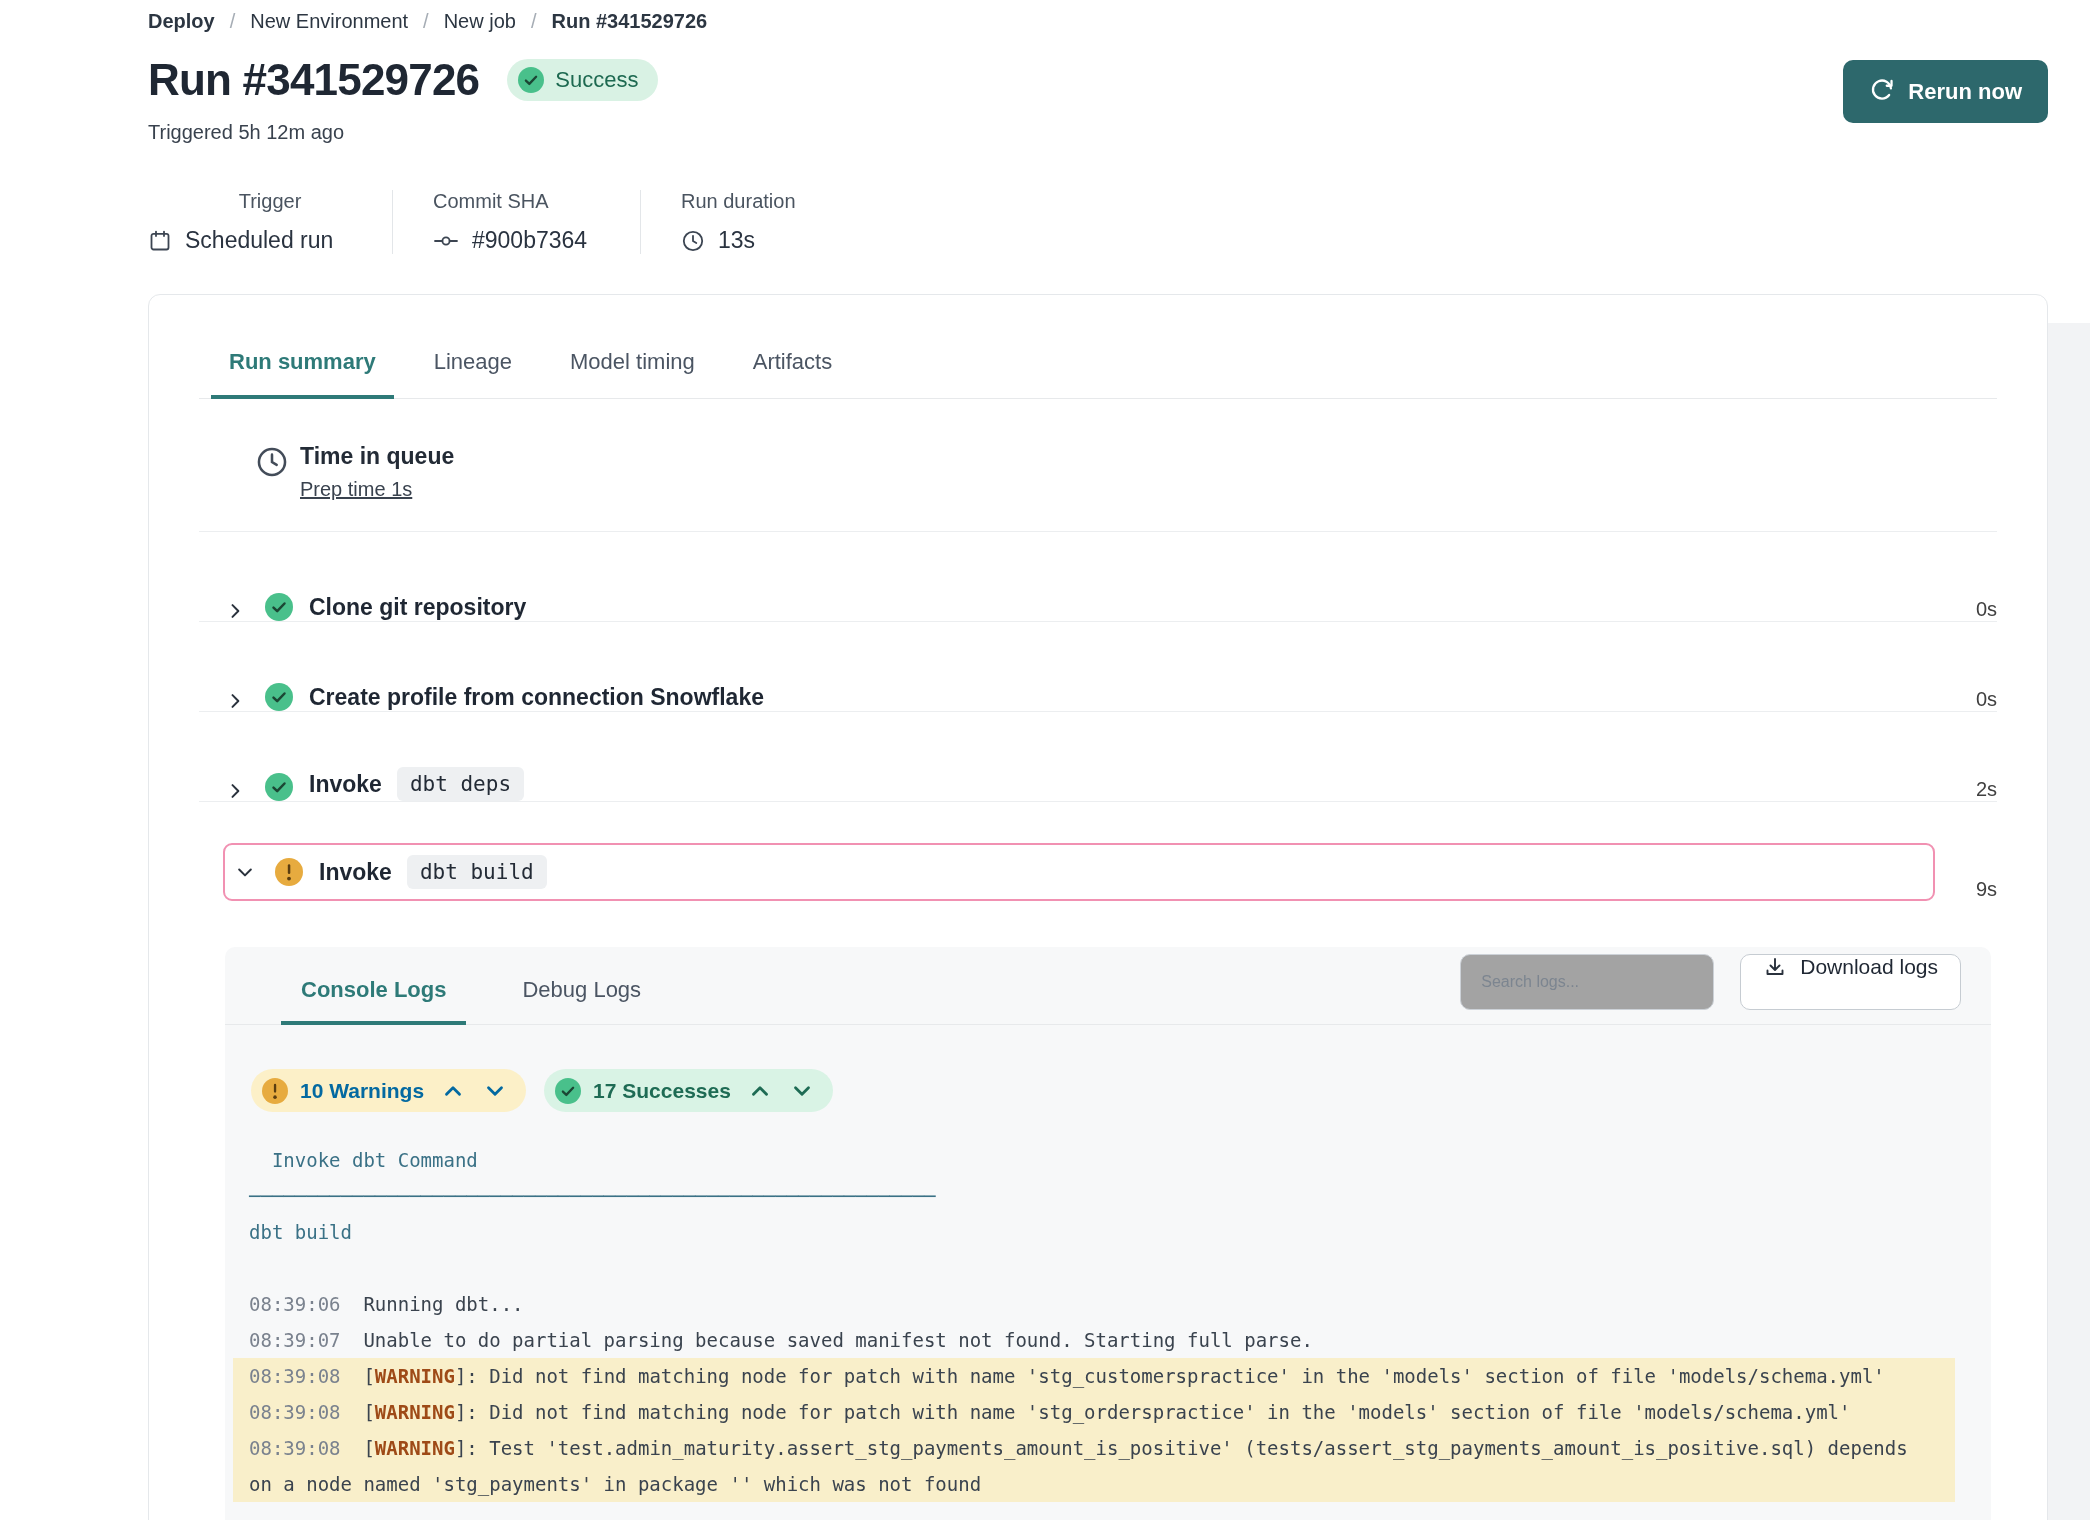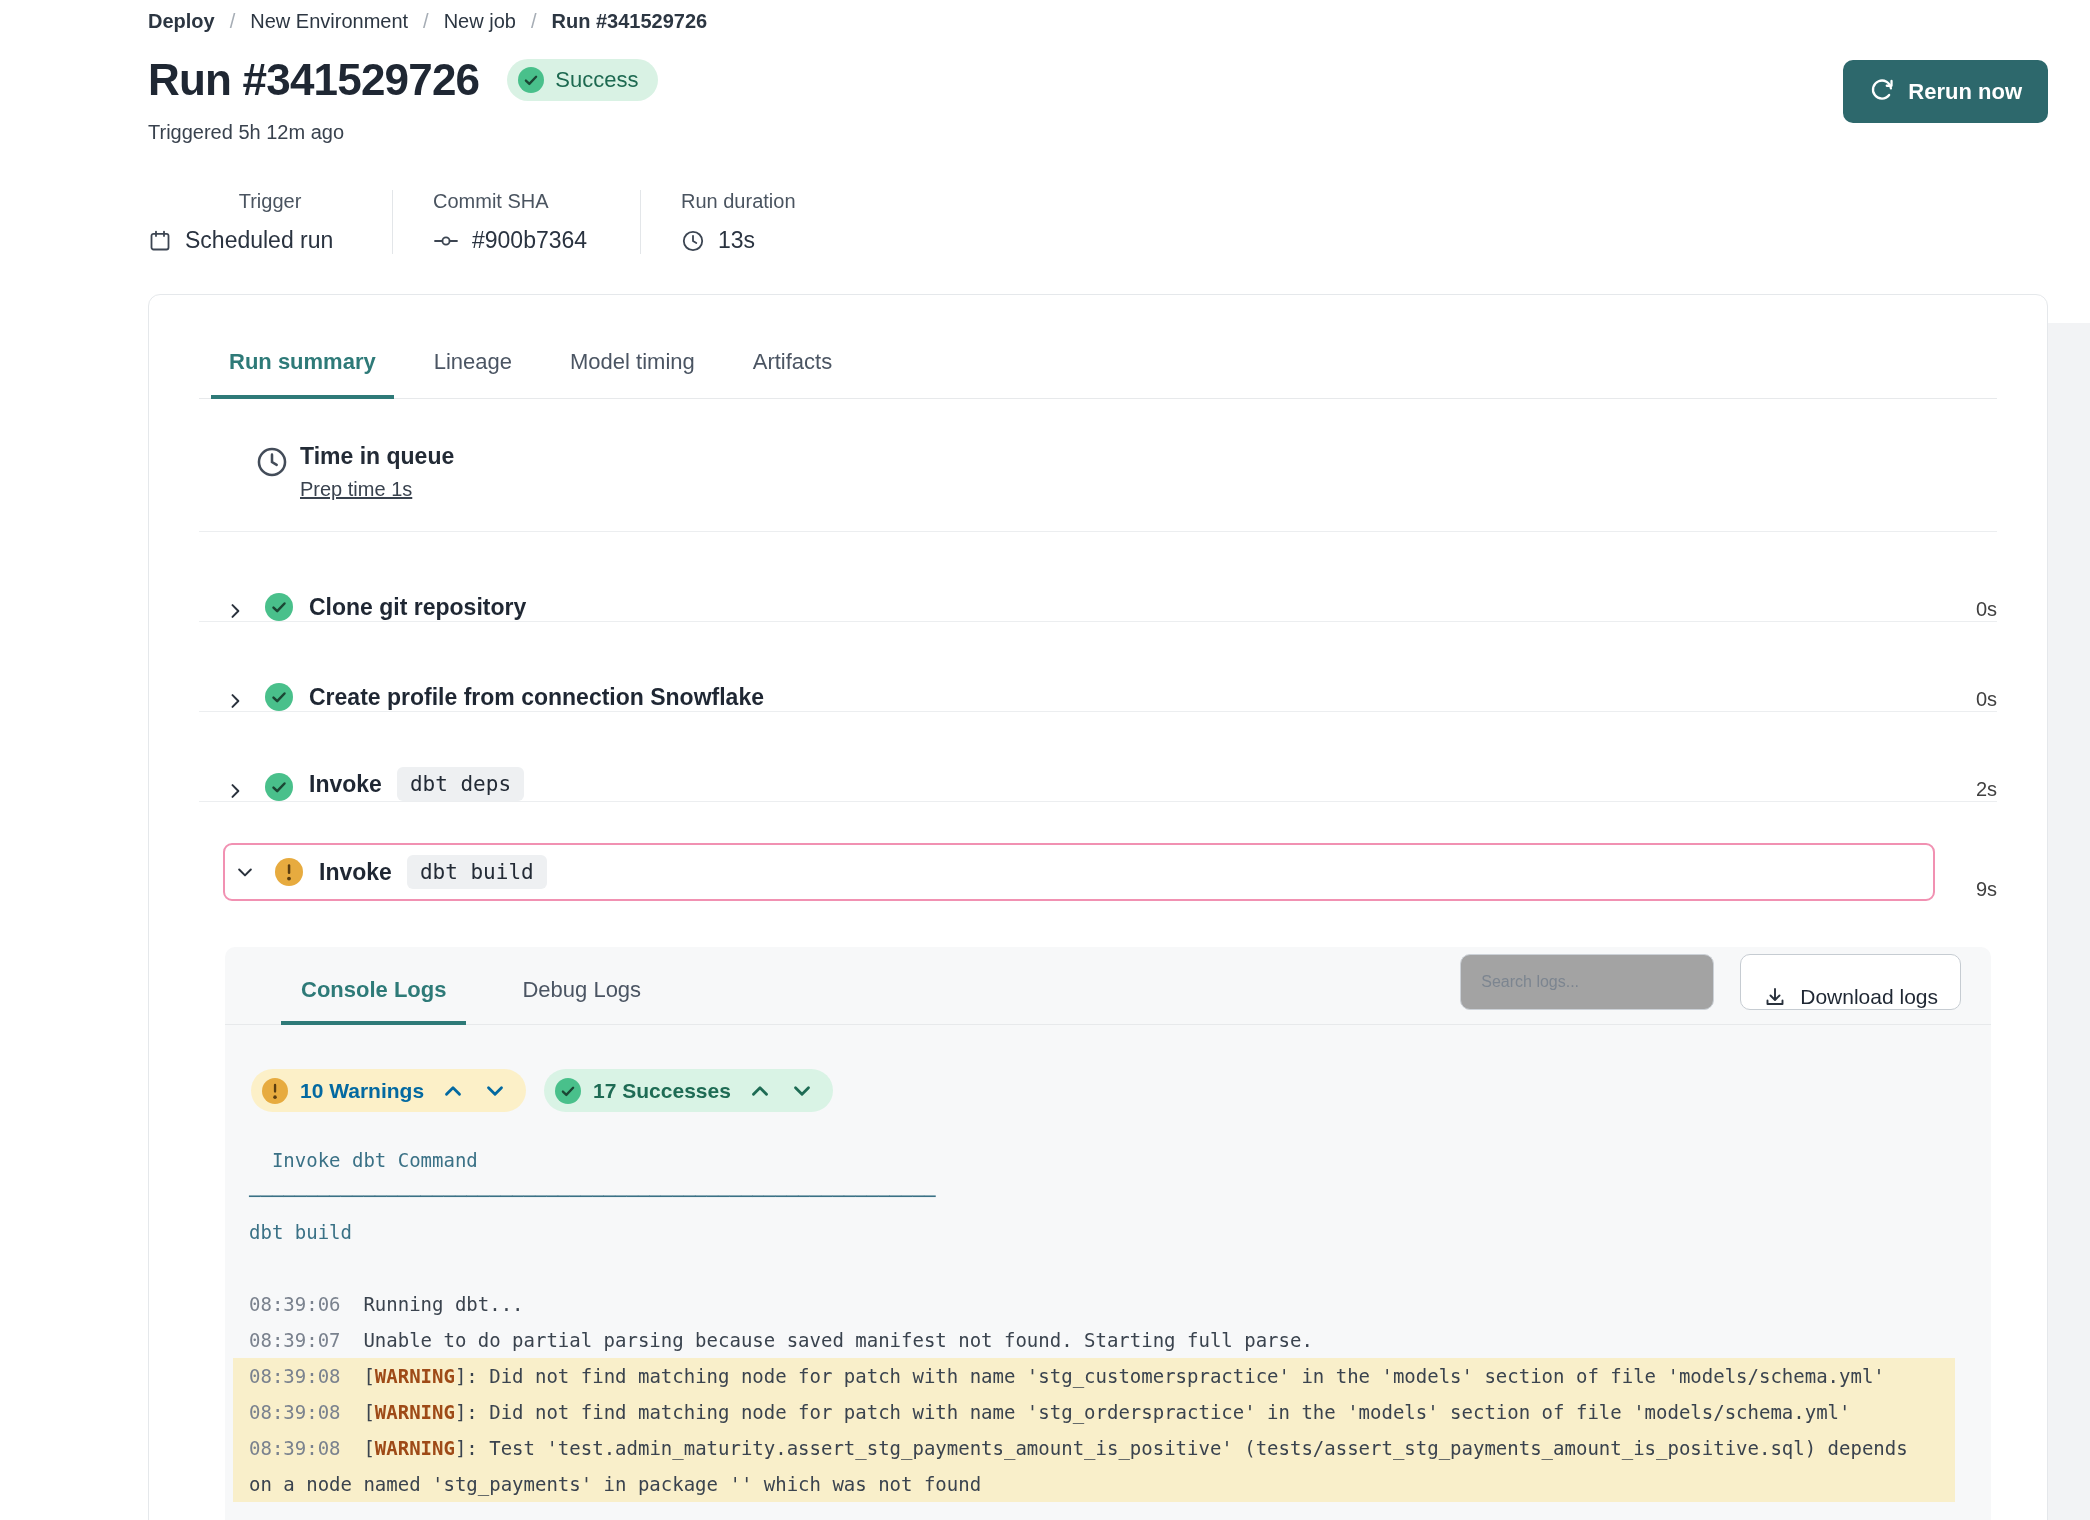"Download logs" .download-btn { align-items: flex-end -> flex-start }
